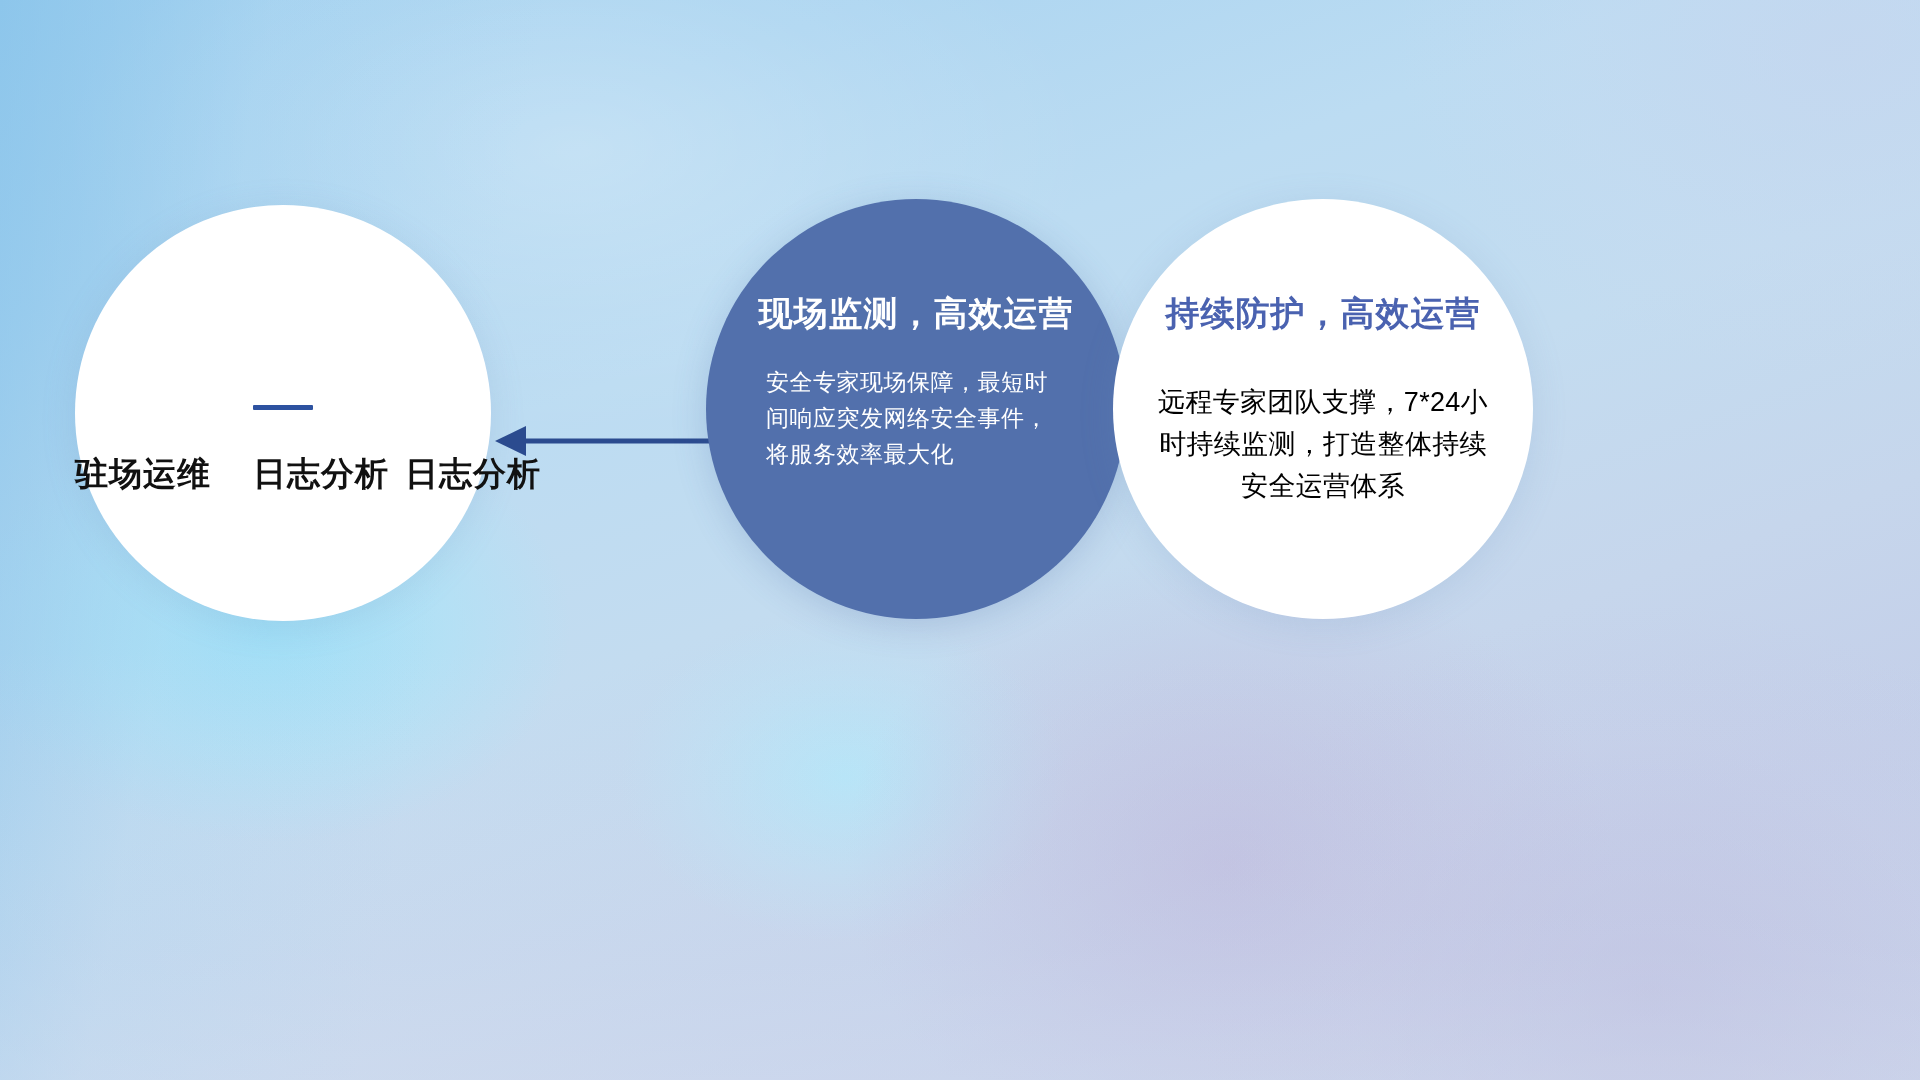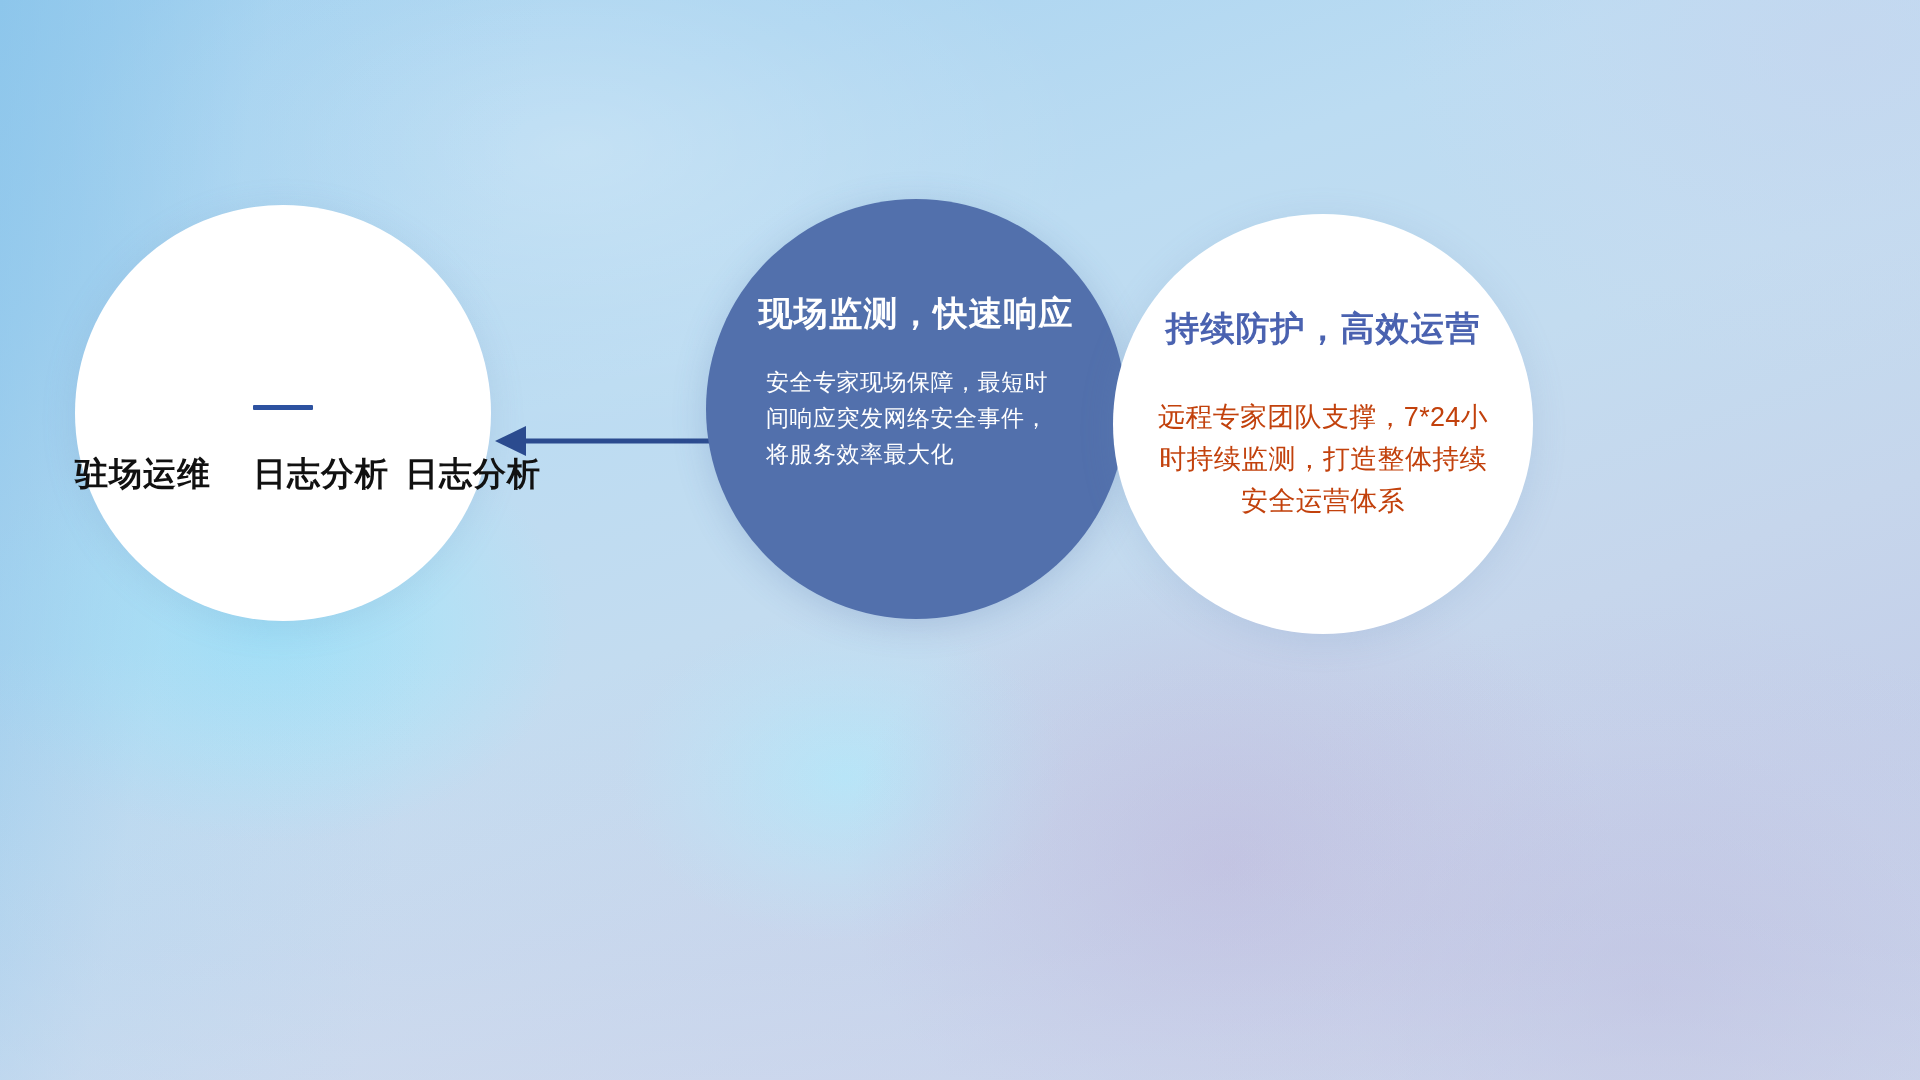"现场监测，快速响应" div { text: 快速响应 -> 高效运营 }
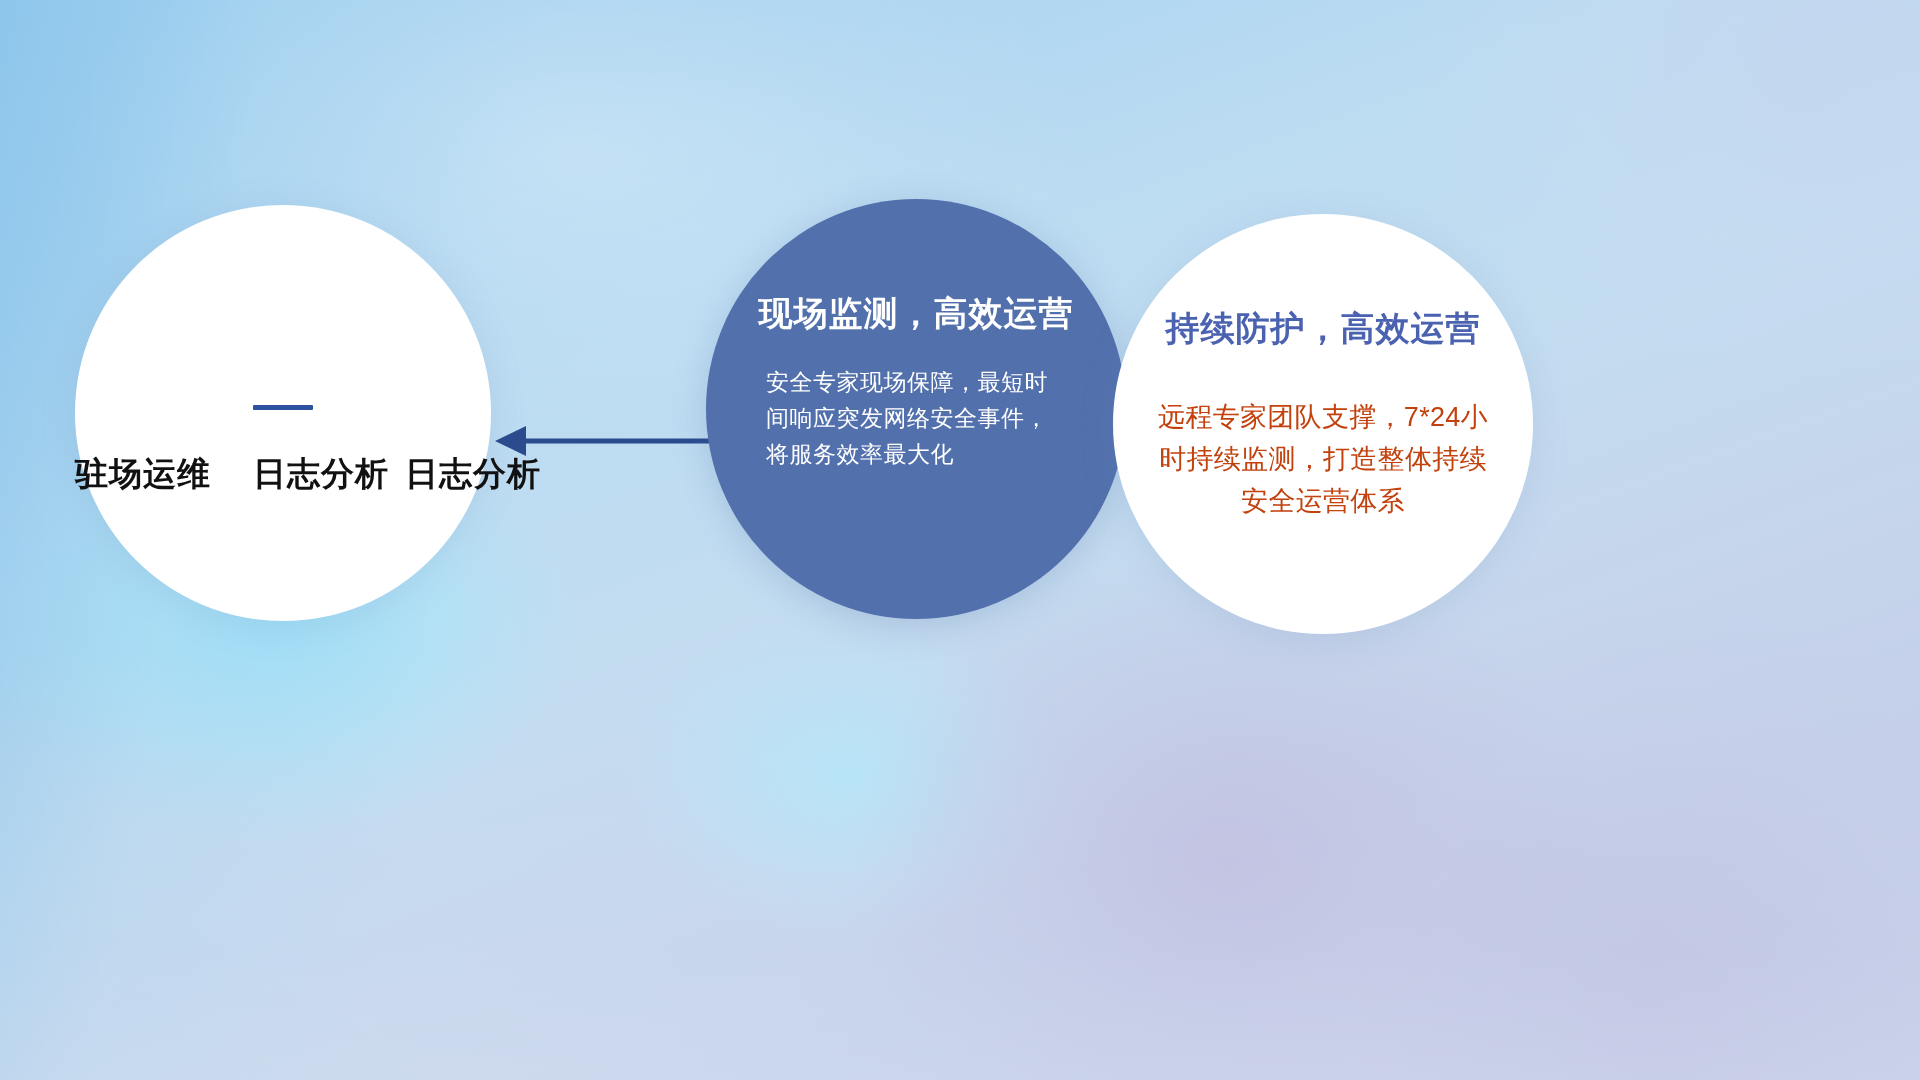"持续防护，高效运营" #circle-right { top: 214px -> 199px }
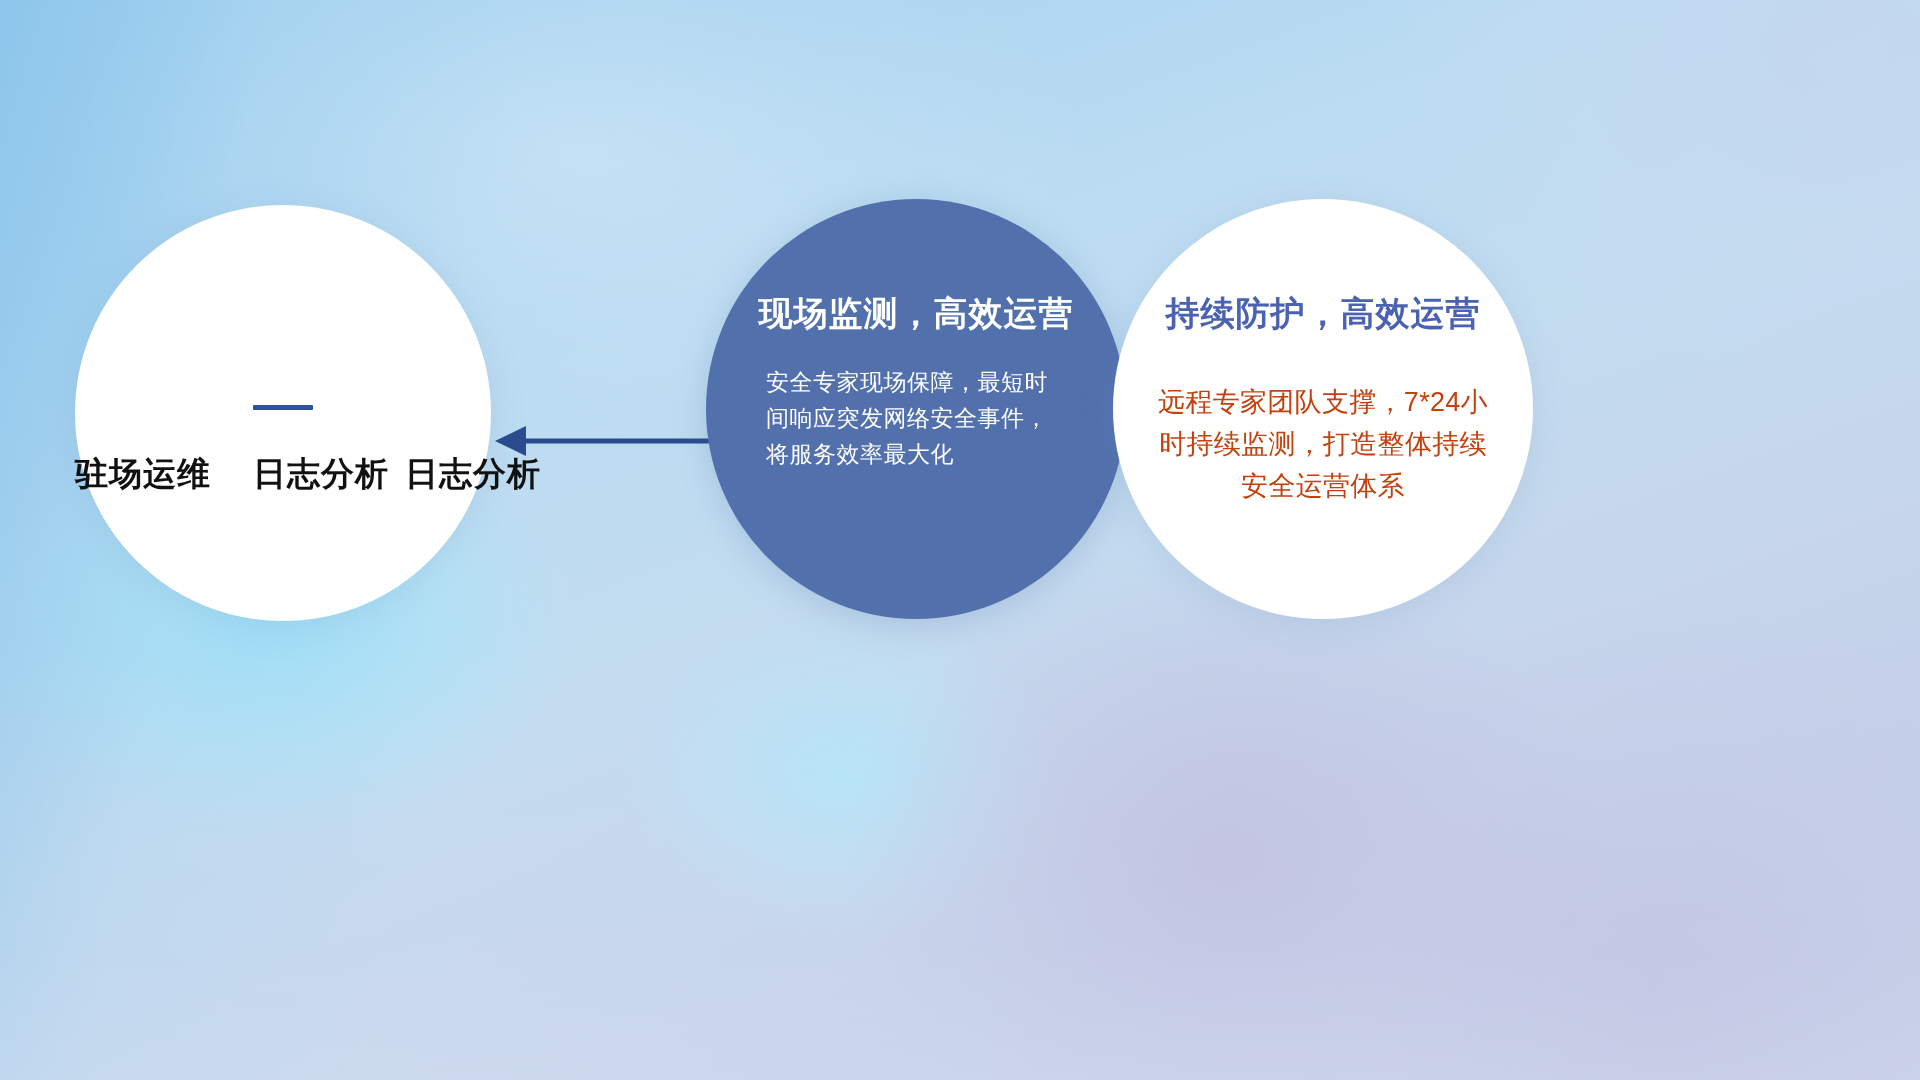"远程专家团队支撑，7*24小时持续监测，打造整体持续安全运营体系" #right-body { color: #c2410c -> #000000 }
